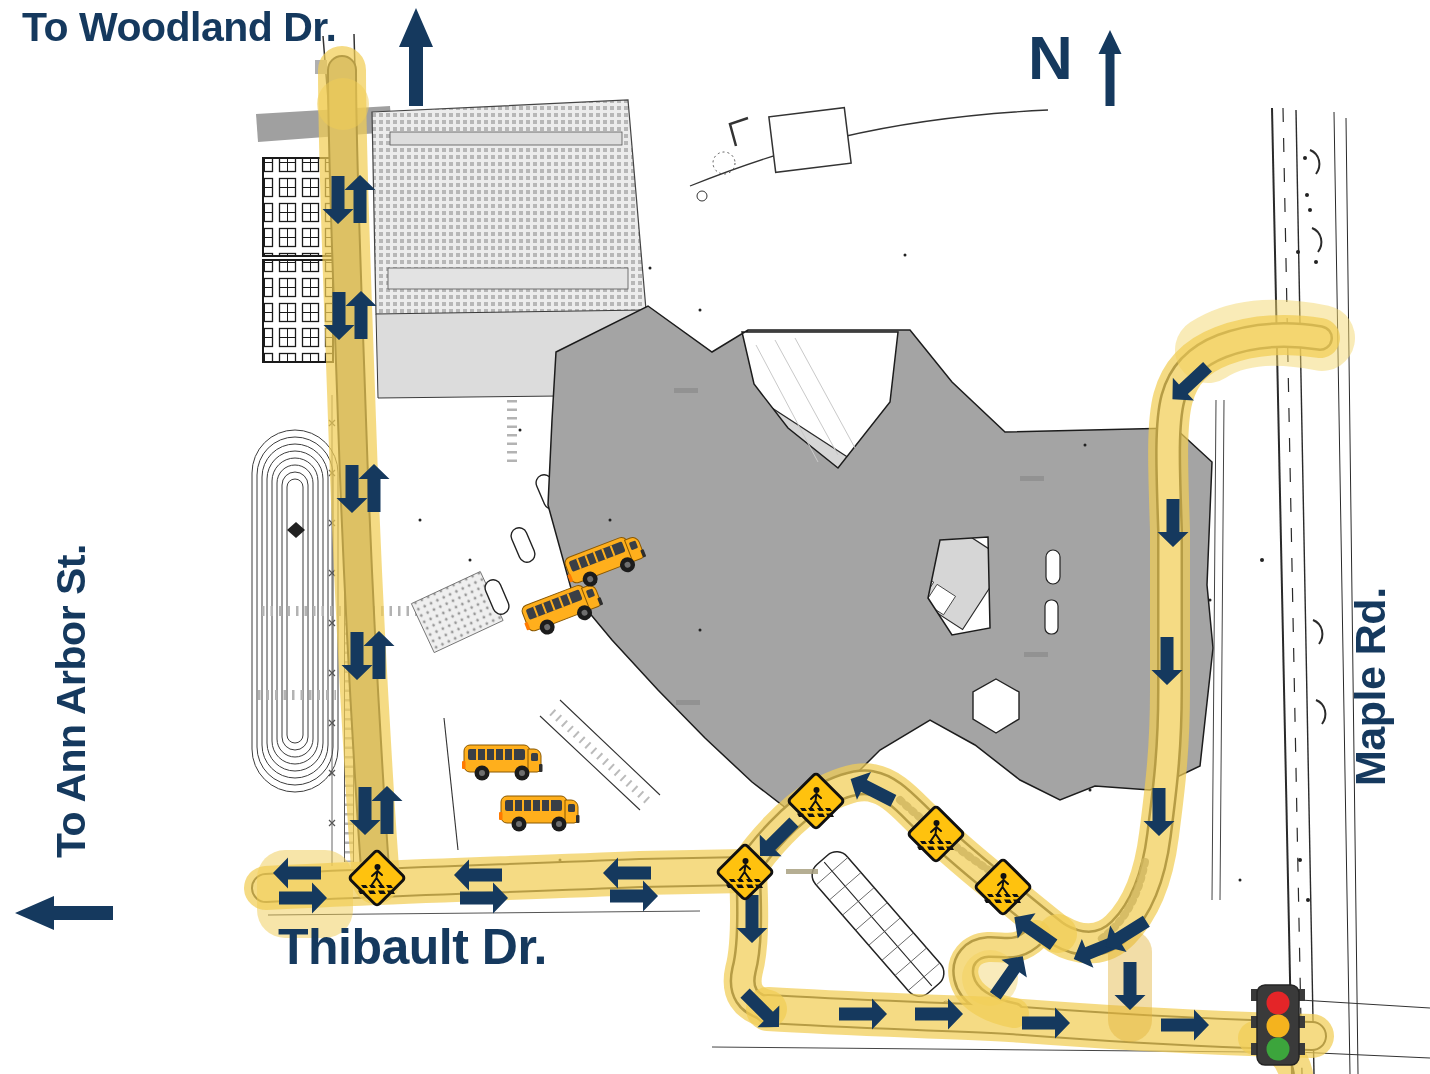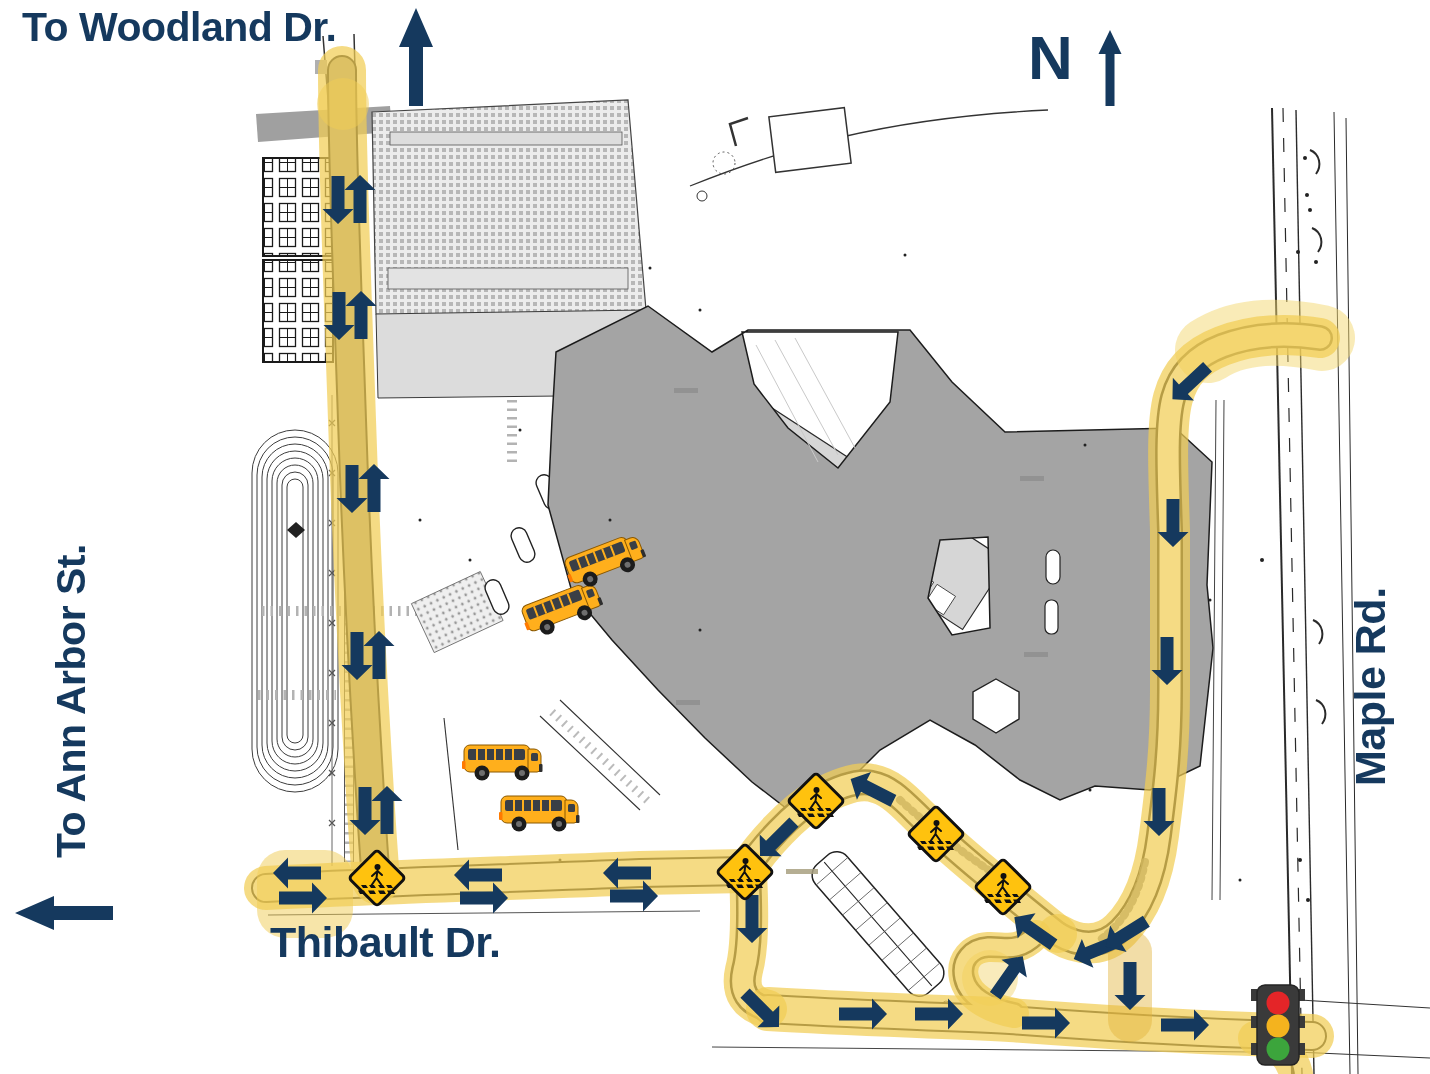"Thibault Dr." .lbl-thibault { font-size: 43px -> 50px; left: 270px -> 278px }
